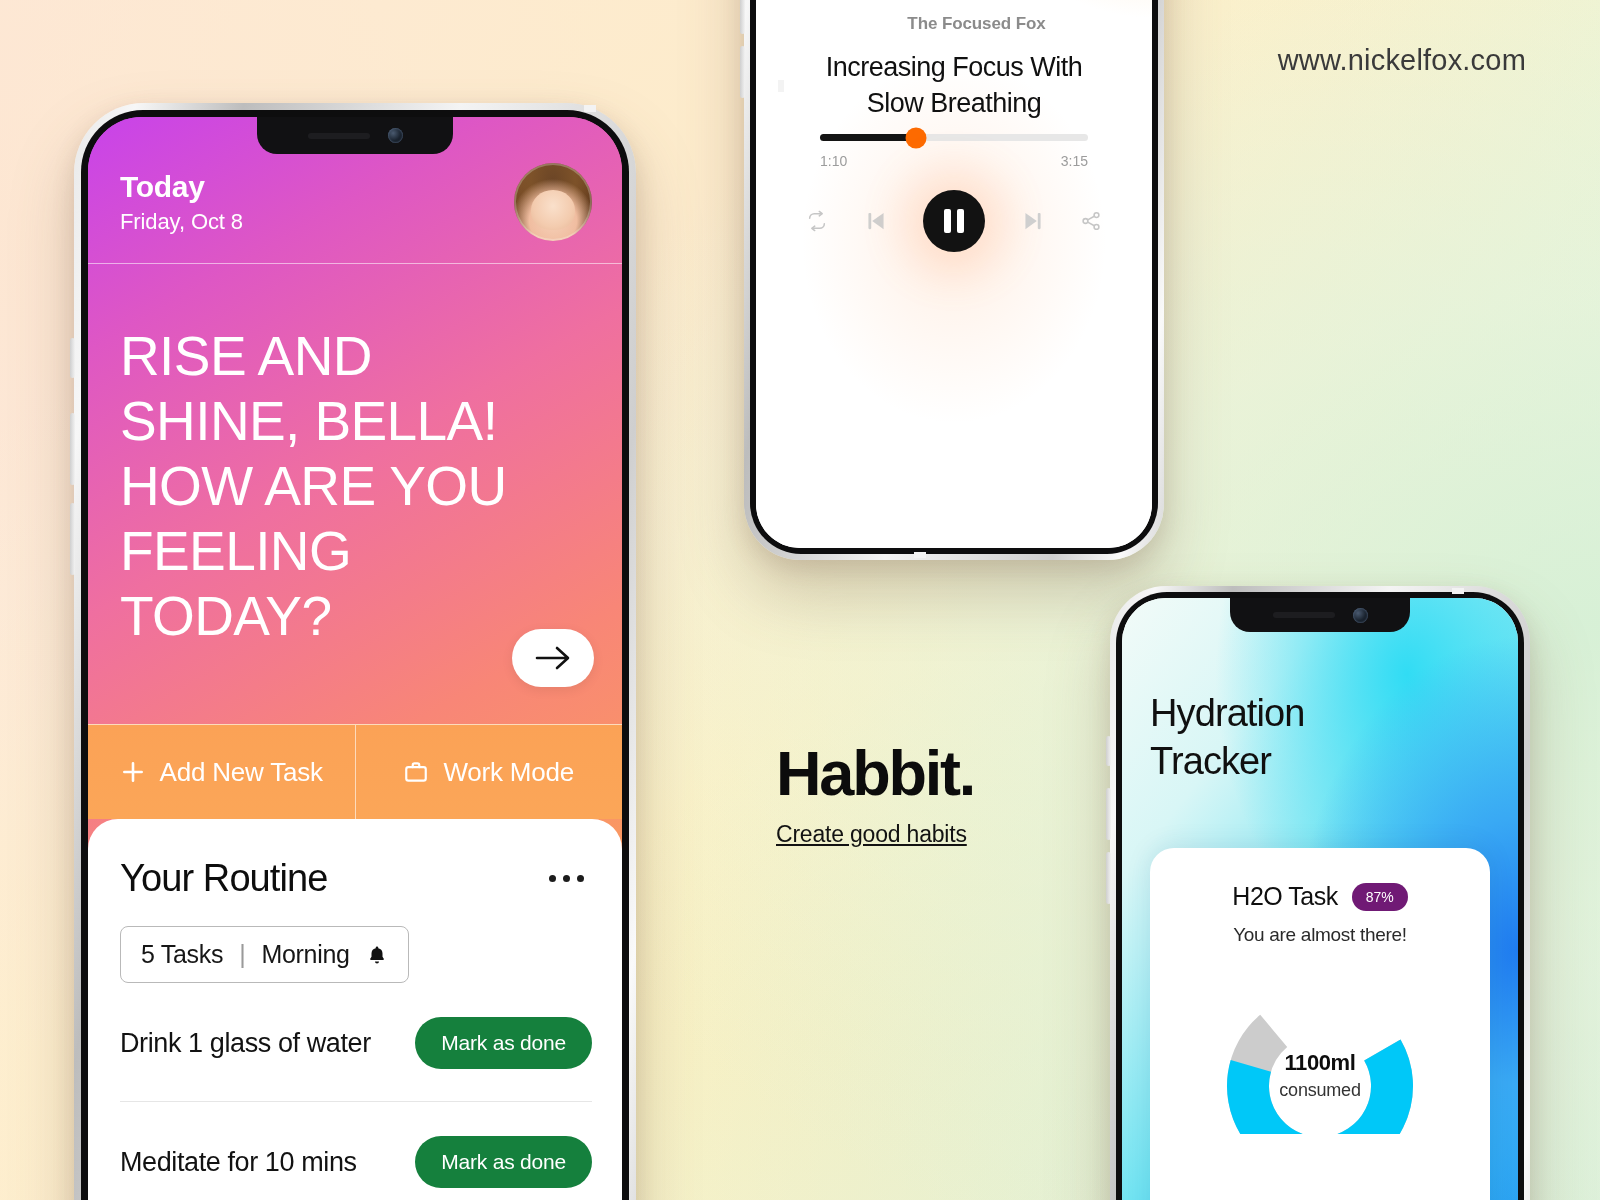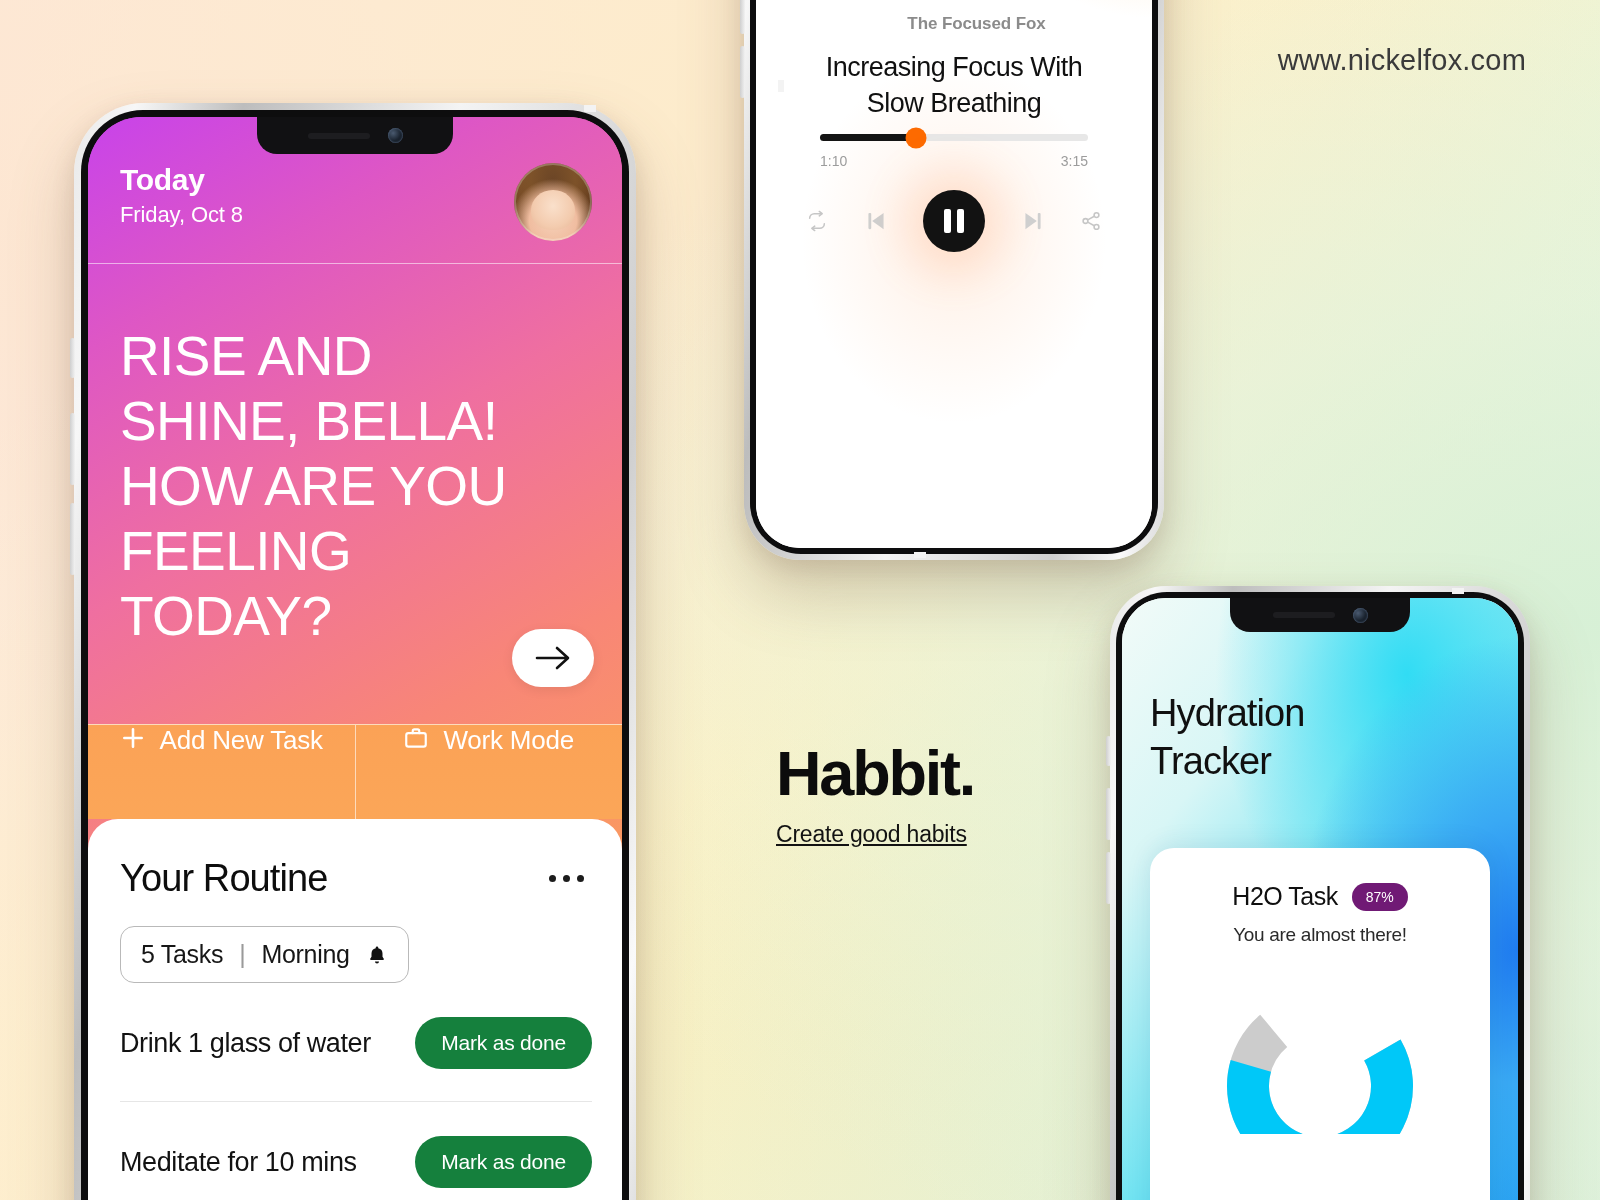"Today" .p1-top { align-items: flex-start -> center }
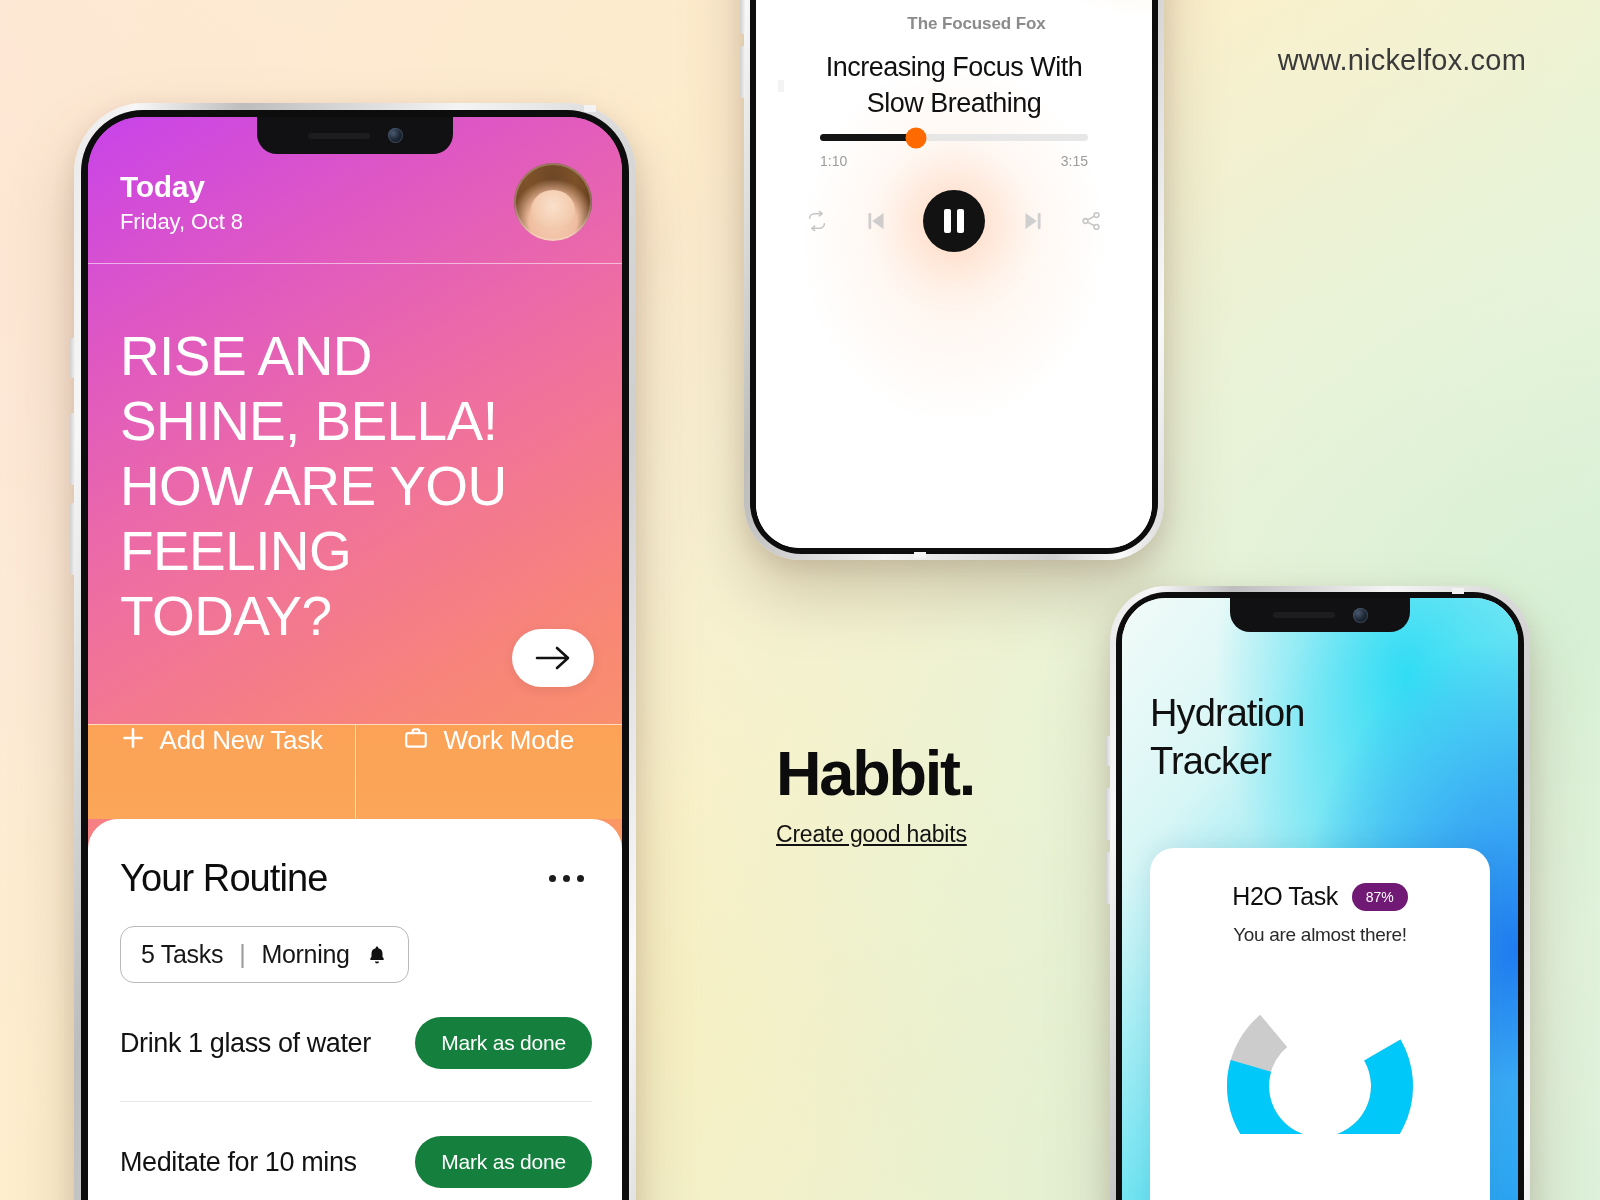"Add New Task" .p1-action { align-items: flex-start -> center }
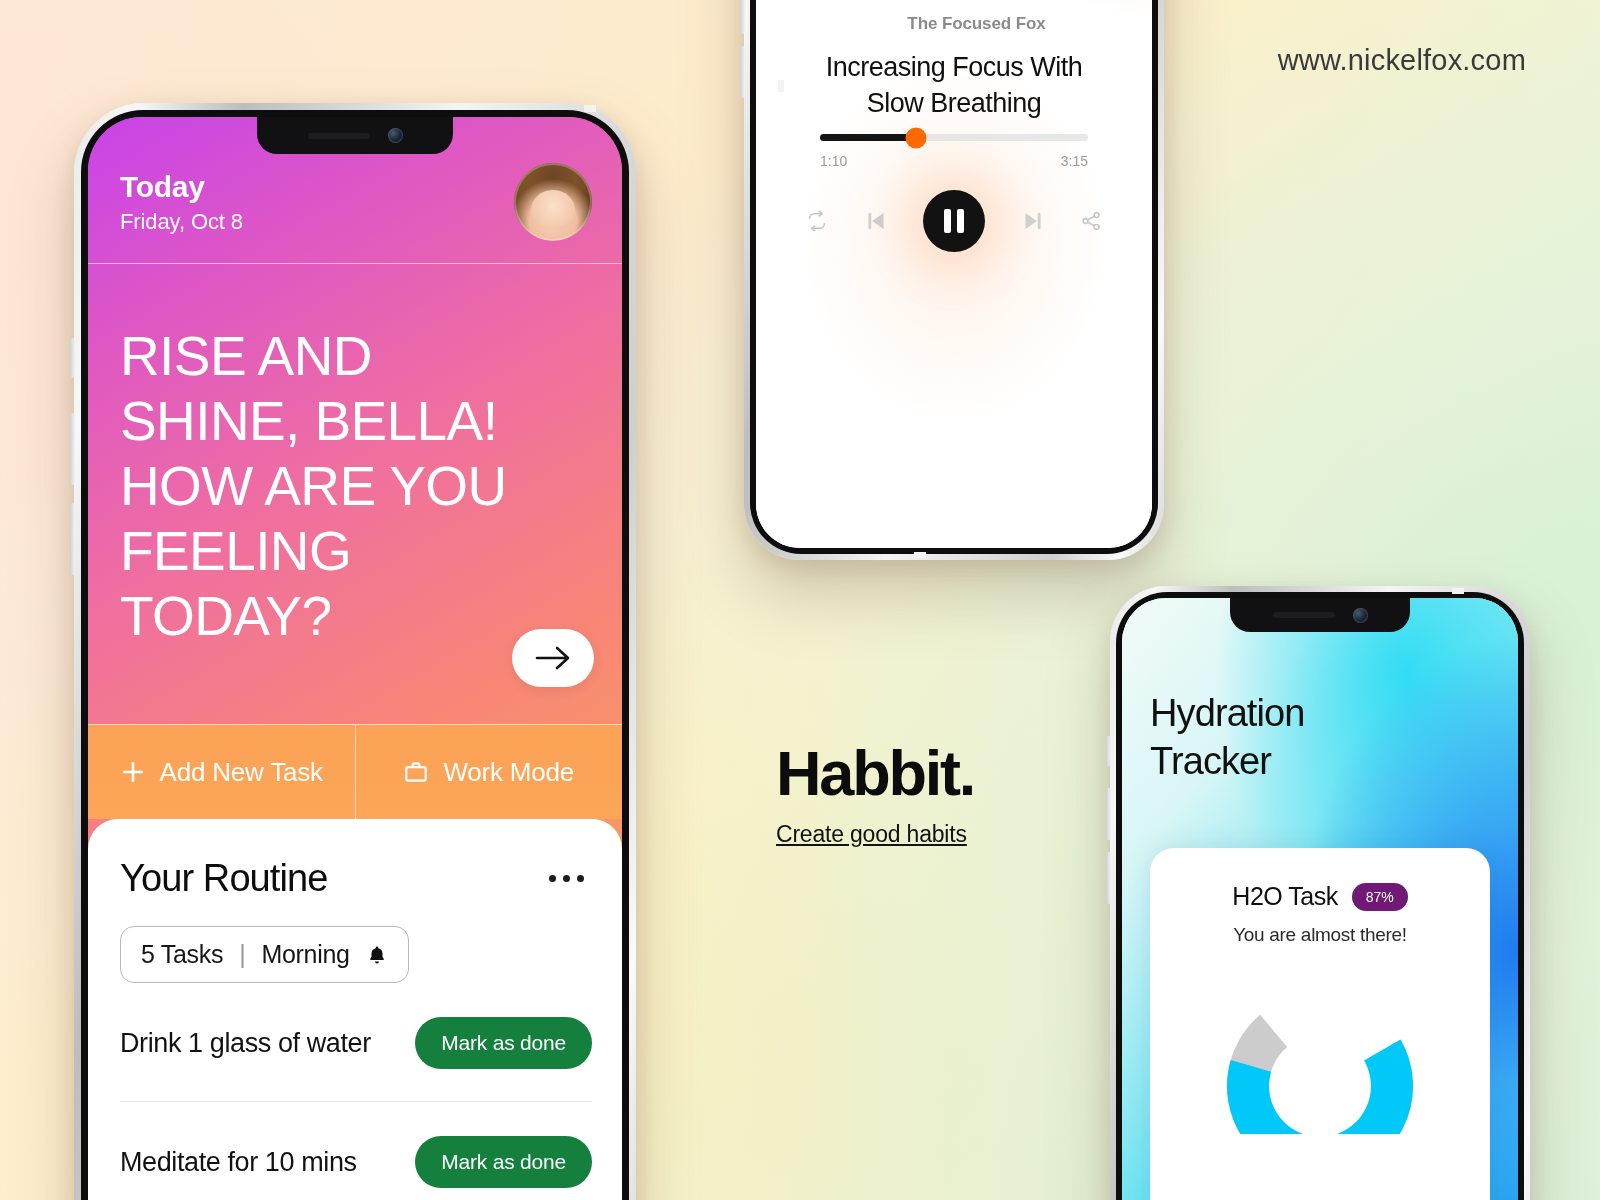"5 Tasks" .p1-chip { border-radius: 14px -> 8px }
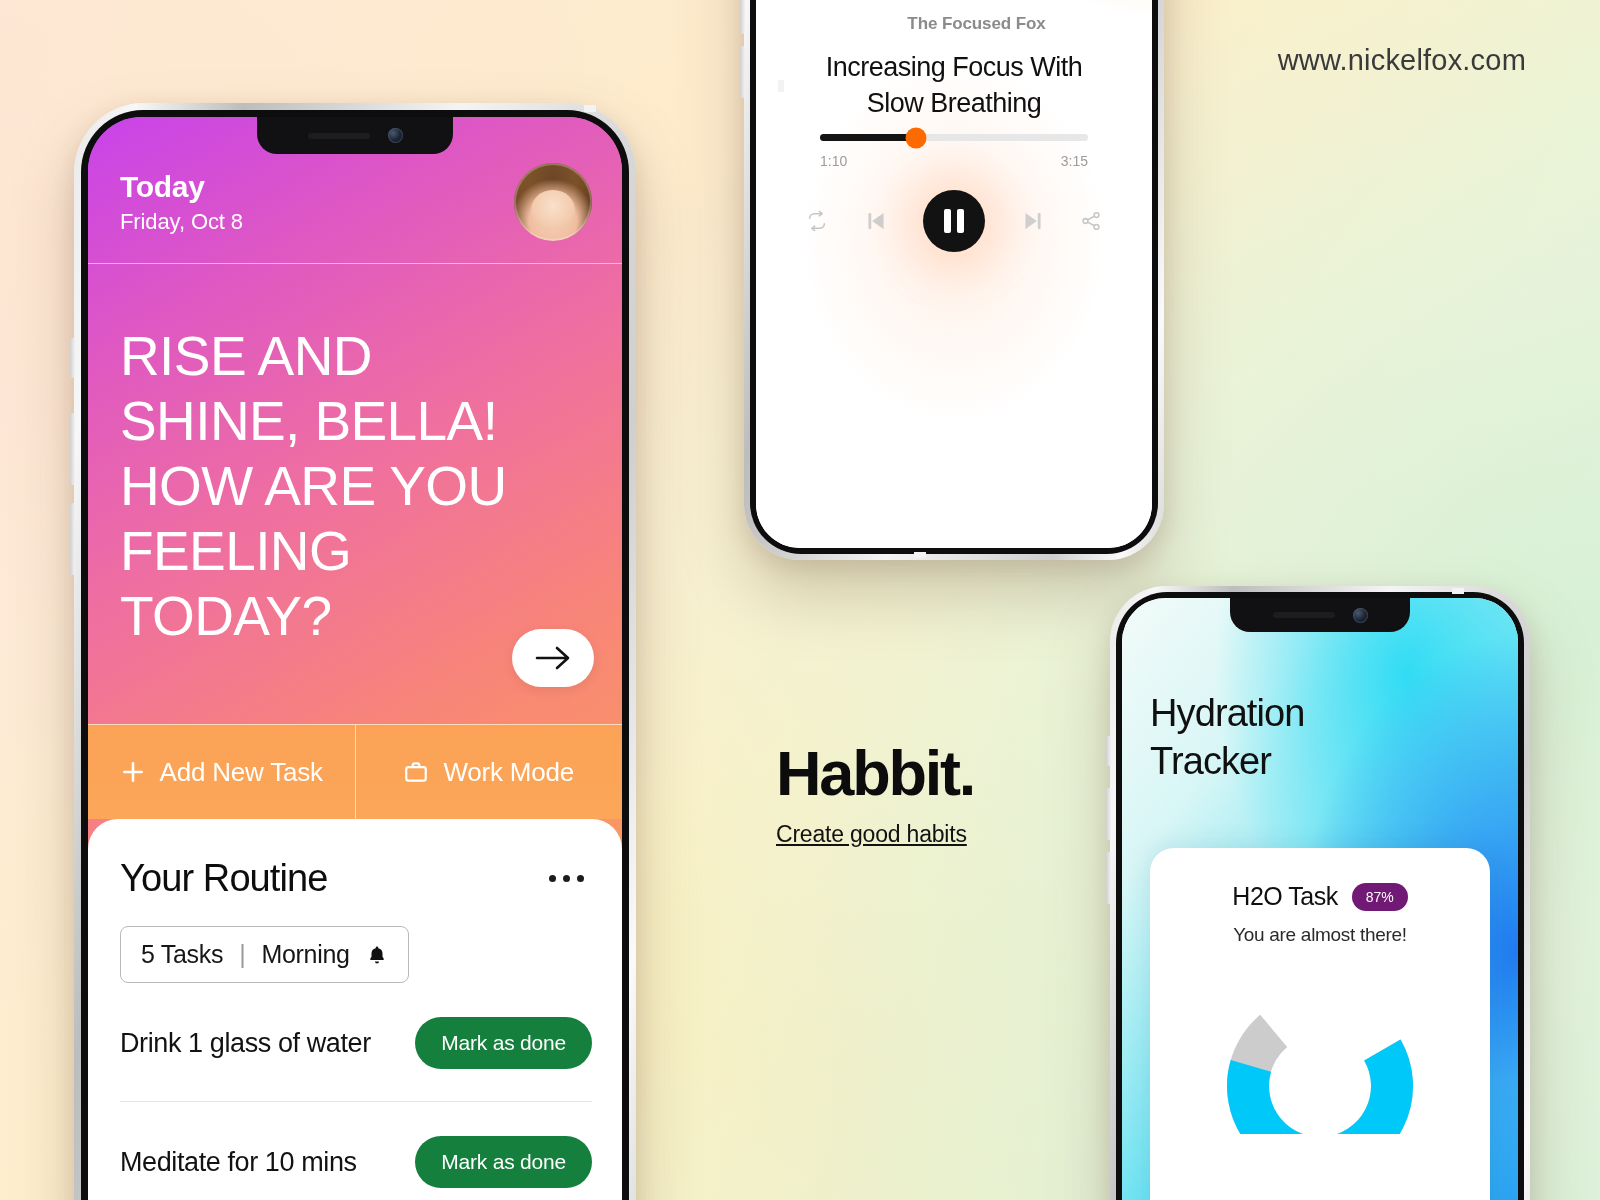"1100ml" div.p3-gauge-center { html: none -> <div> <div>1100ml</div> <div>consumed</div> </div> }
